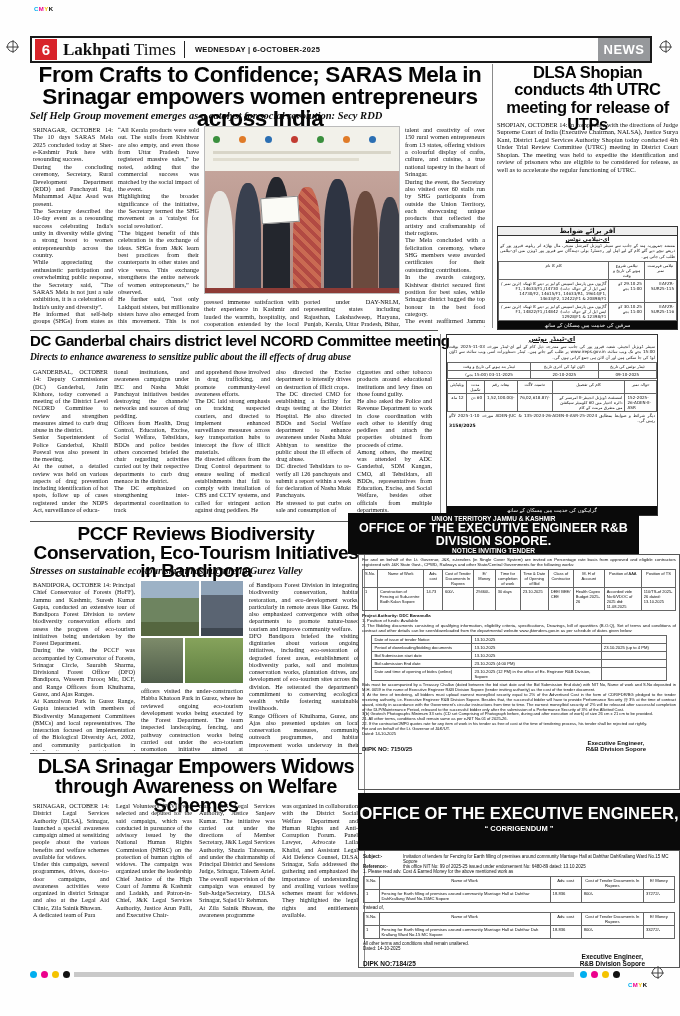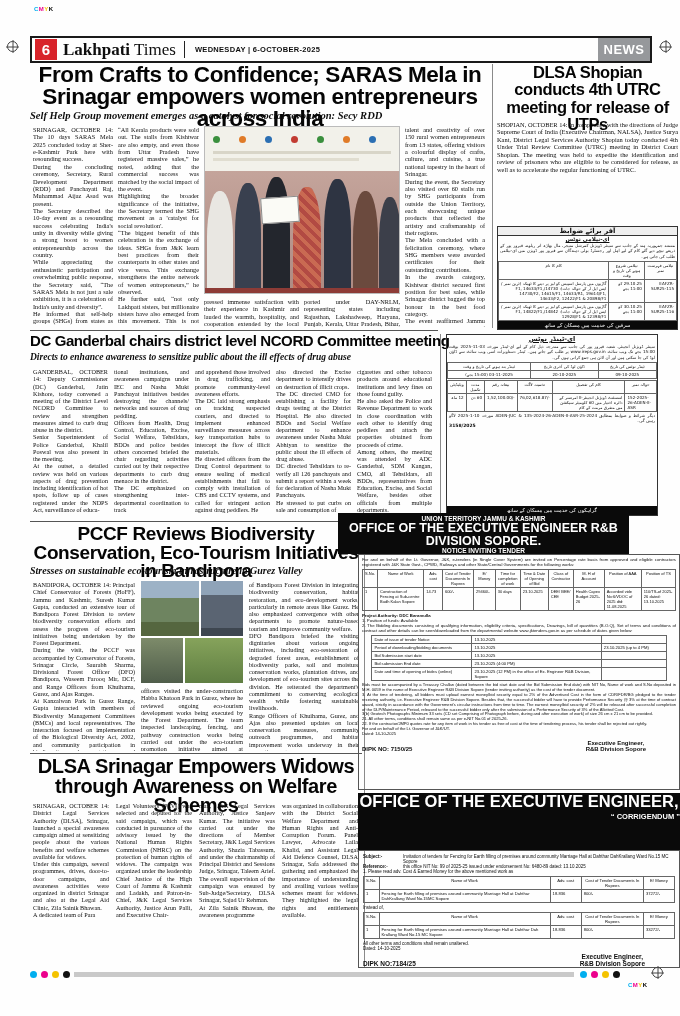"OFFICE OF THE EXECUTIVE ENGINEER" div.abs { left: 338px -> 348px }
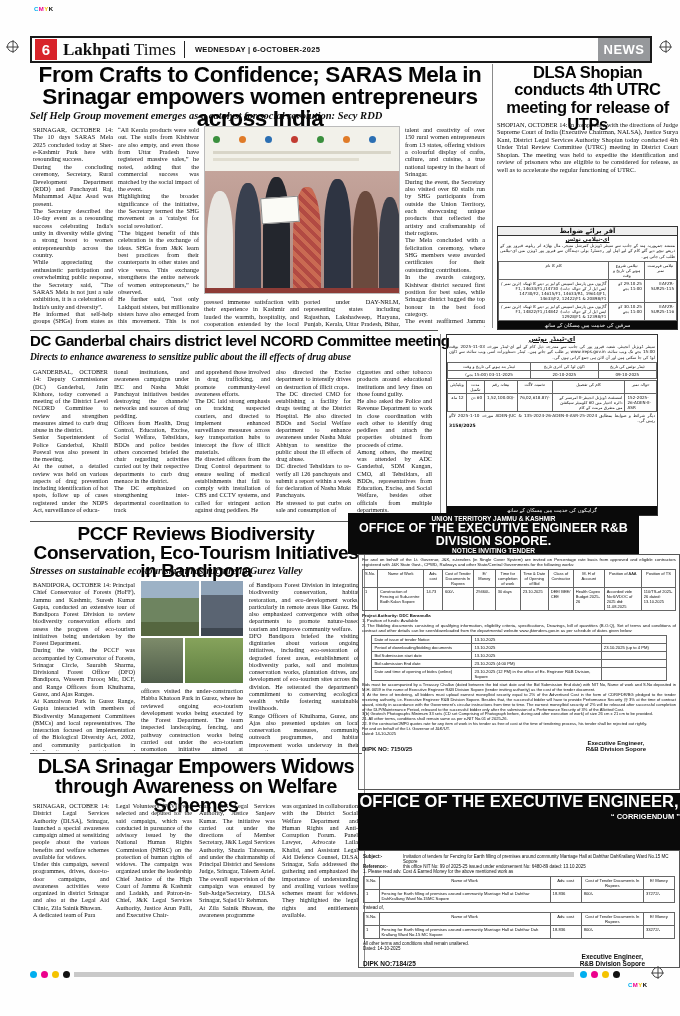"OFFICE OF THE EXECUTIVE ENGINEER," div.abs { padding-top: 0 -> 12px }
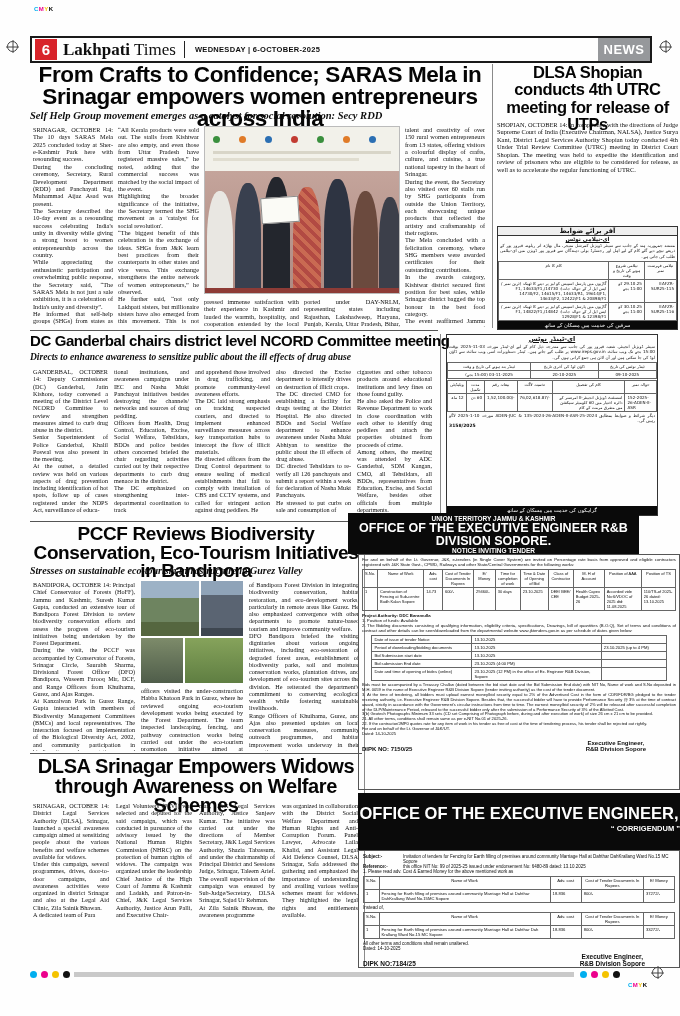"“ CORRIGENDUM ”" div { text-align: right -> none }
